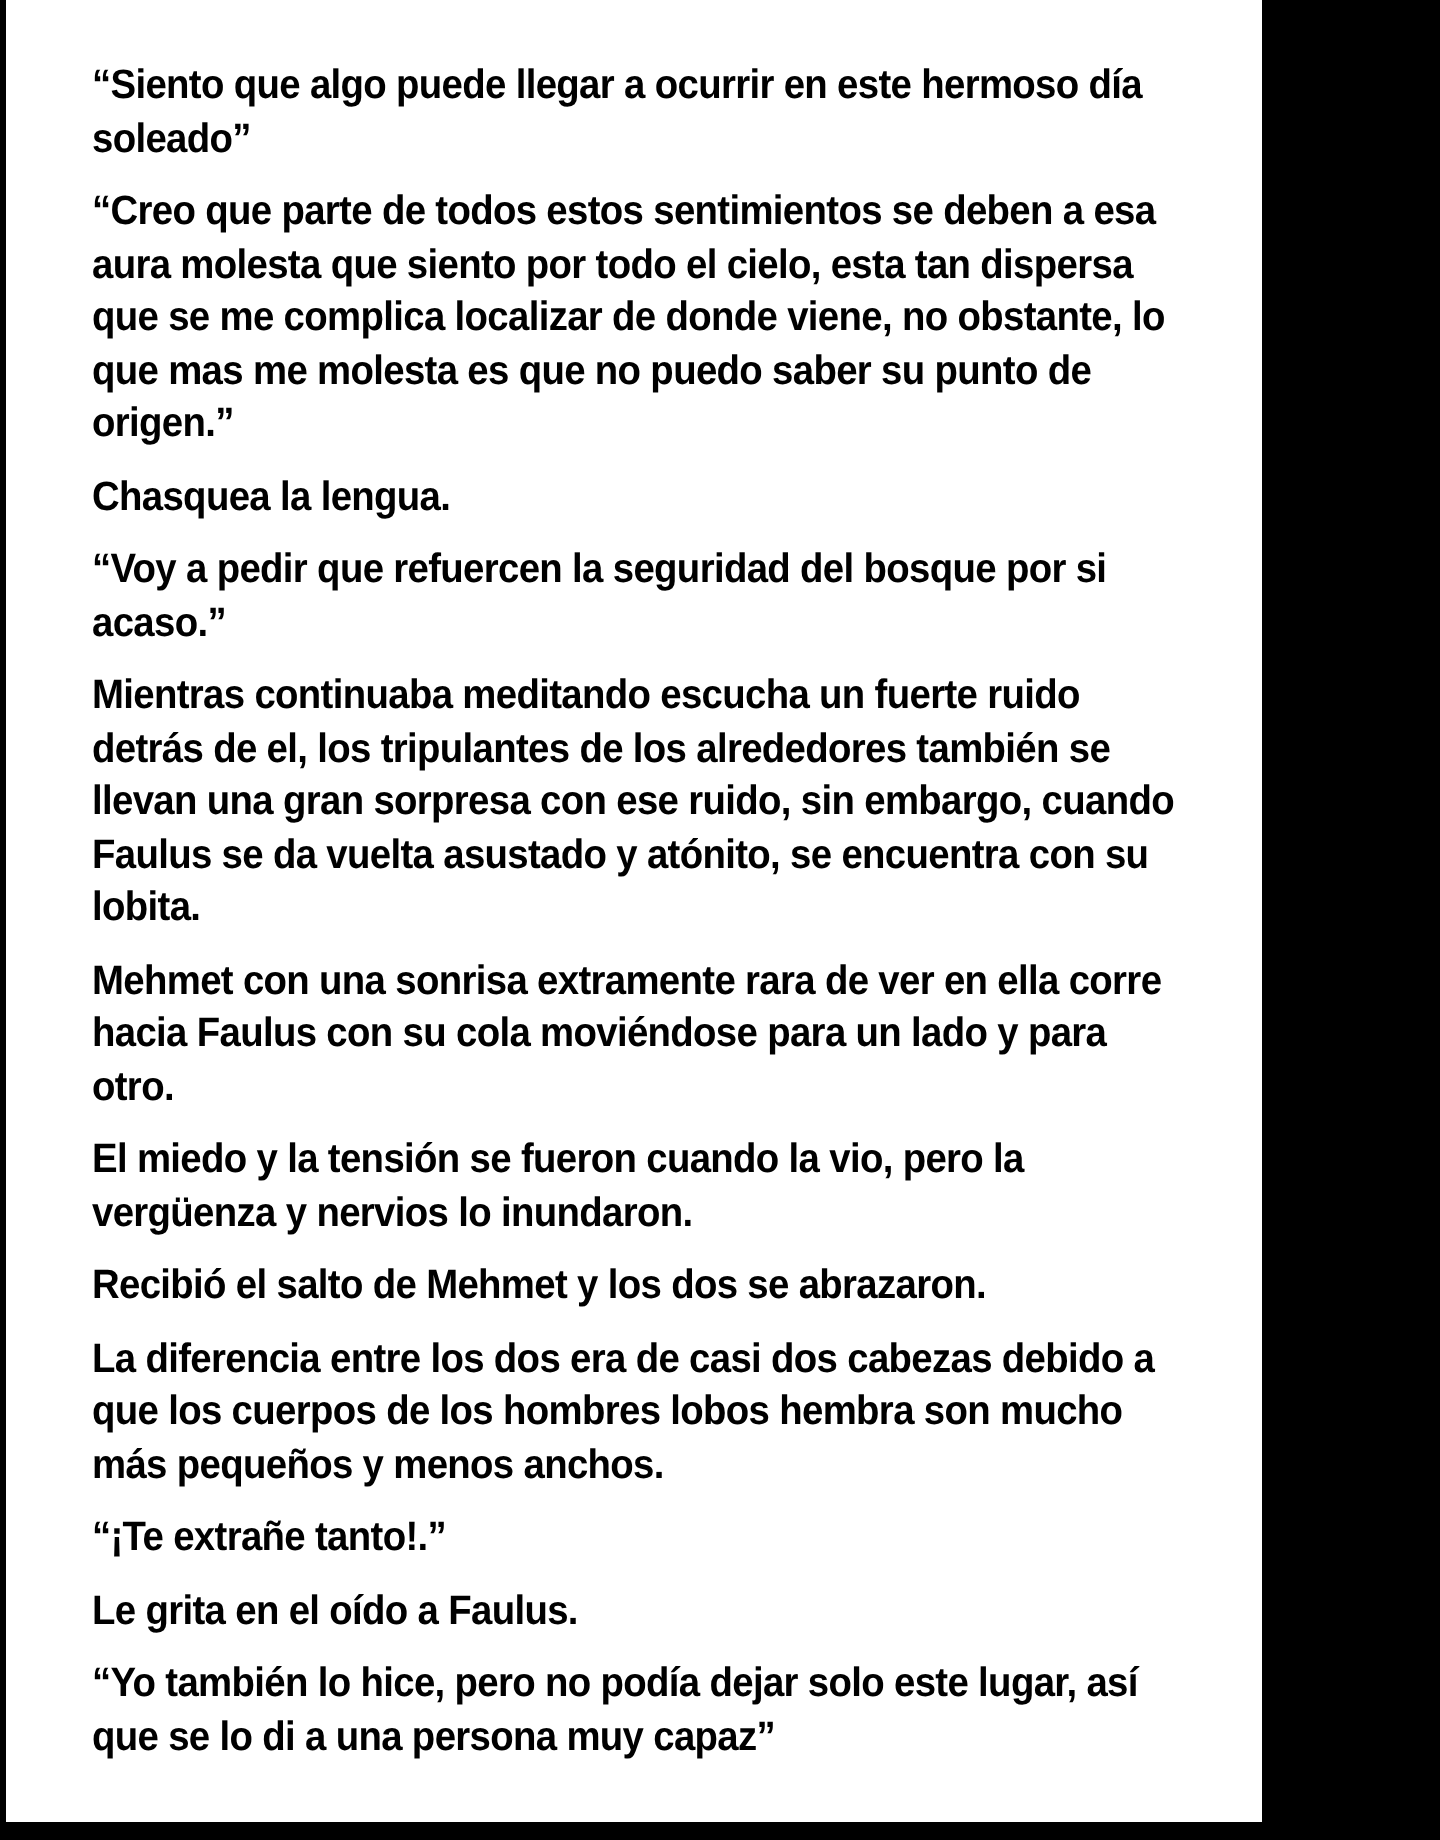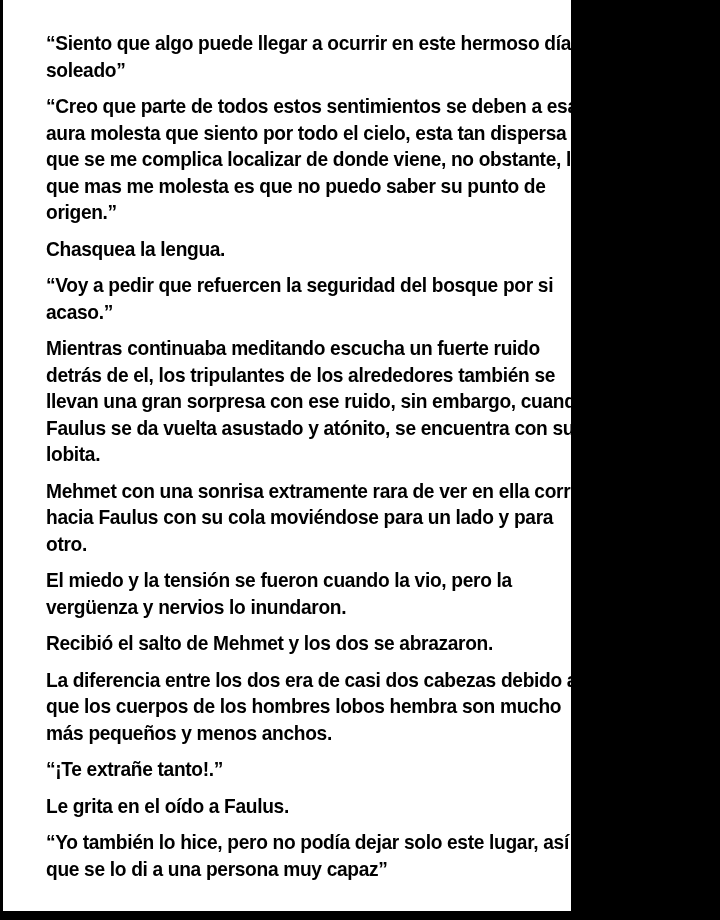"“Siento que algo puede llegar" .page { width: 568px -> 628px }
